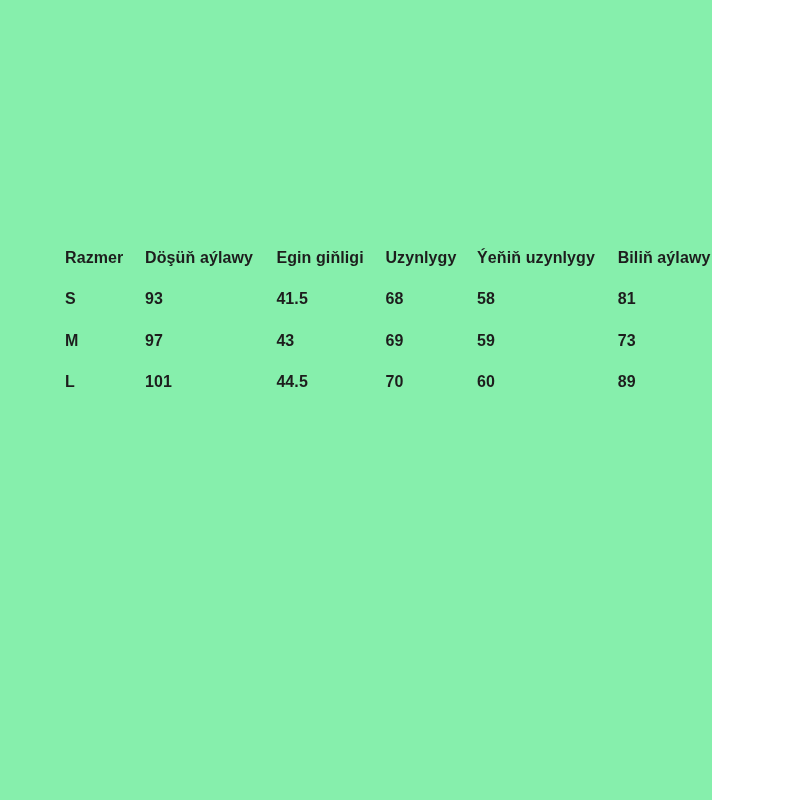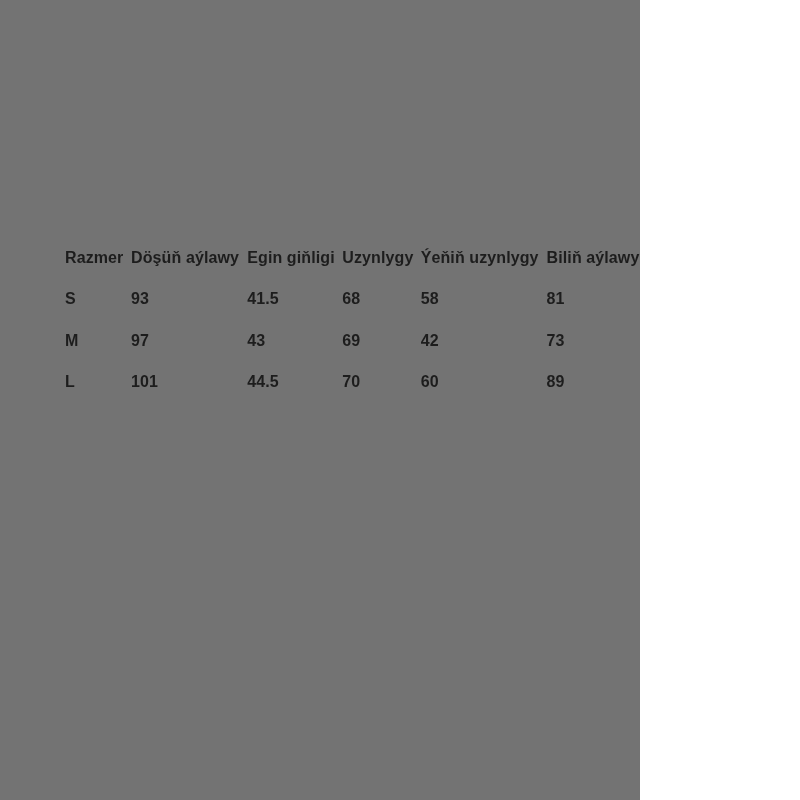"Razmer" .page { background: #737373 -> #86efac; width: 640px -> 712px }
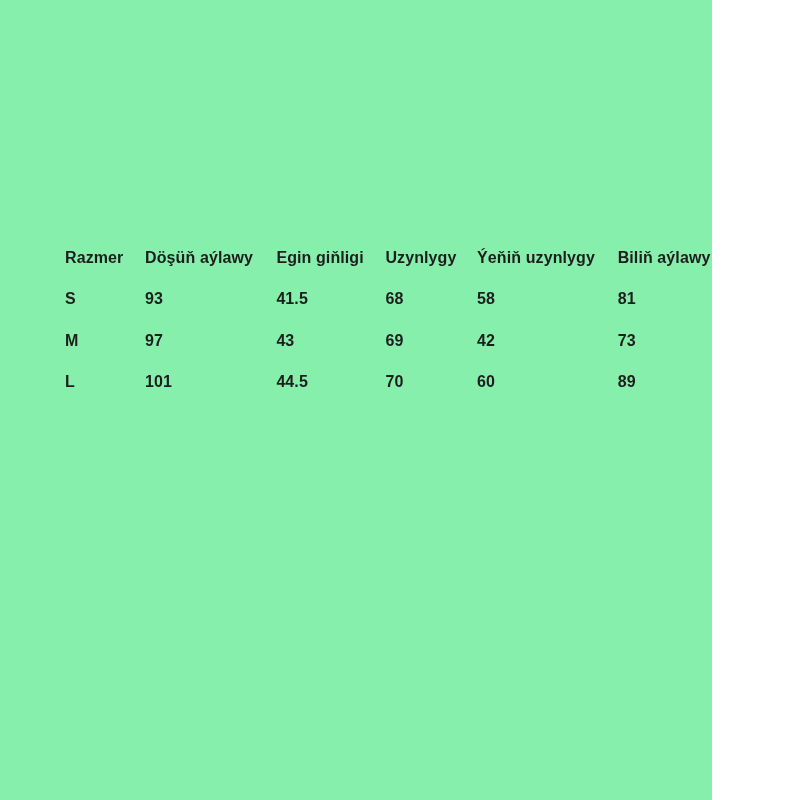"42" td { text: 42 -> 59 }
